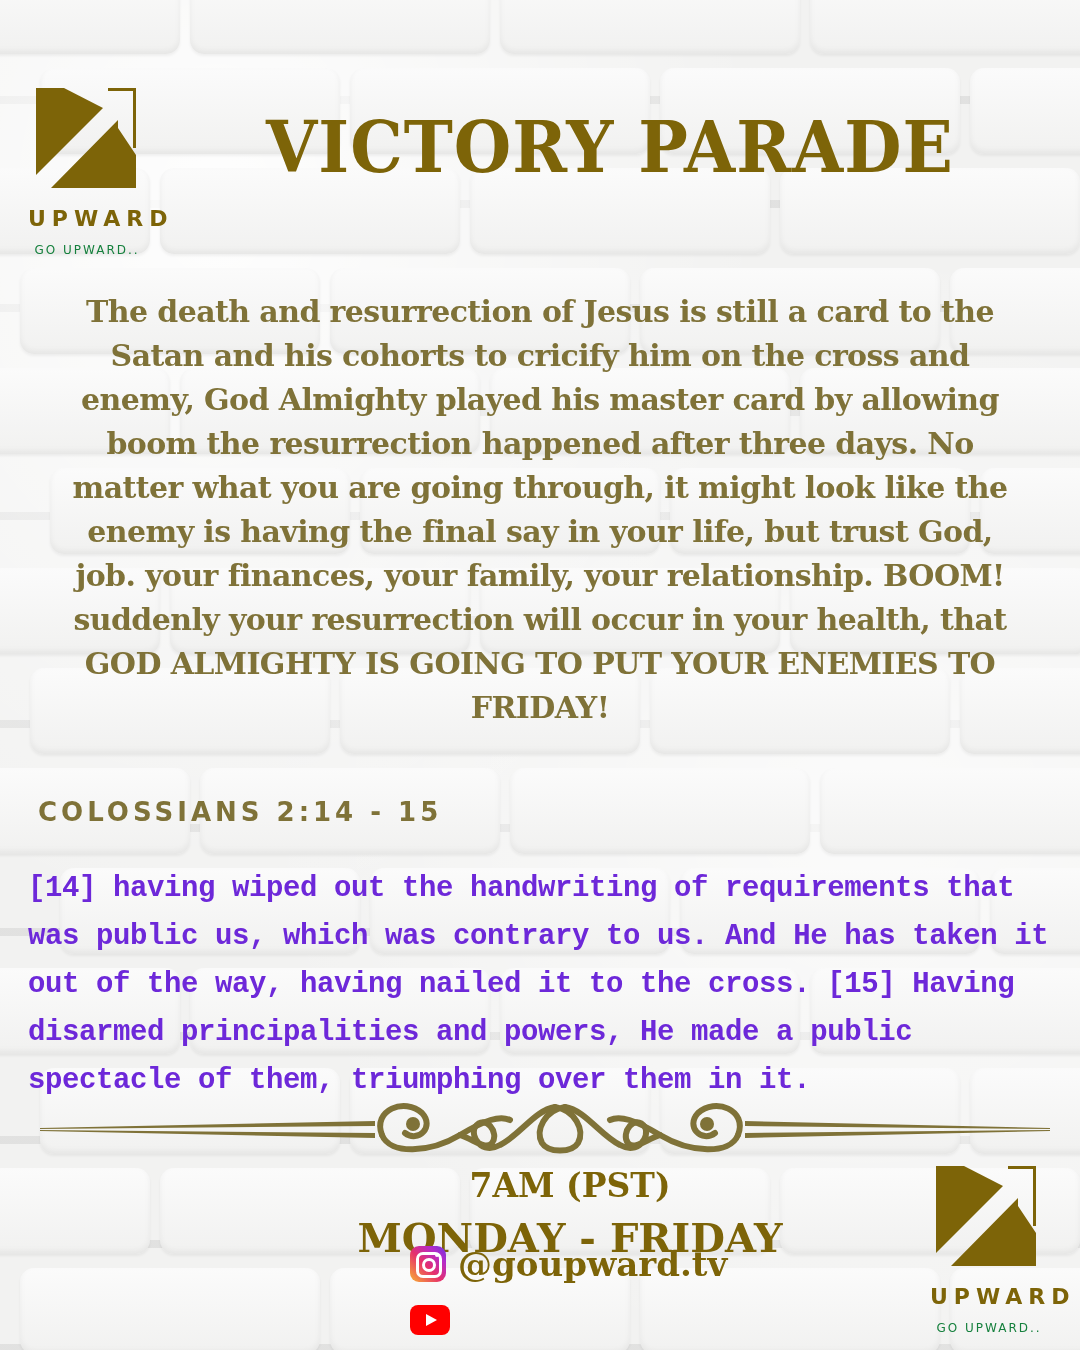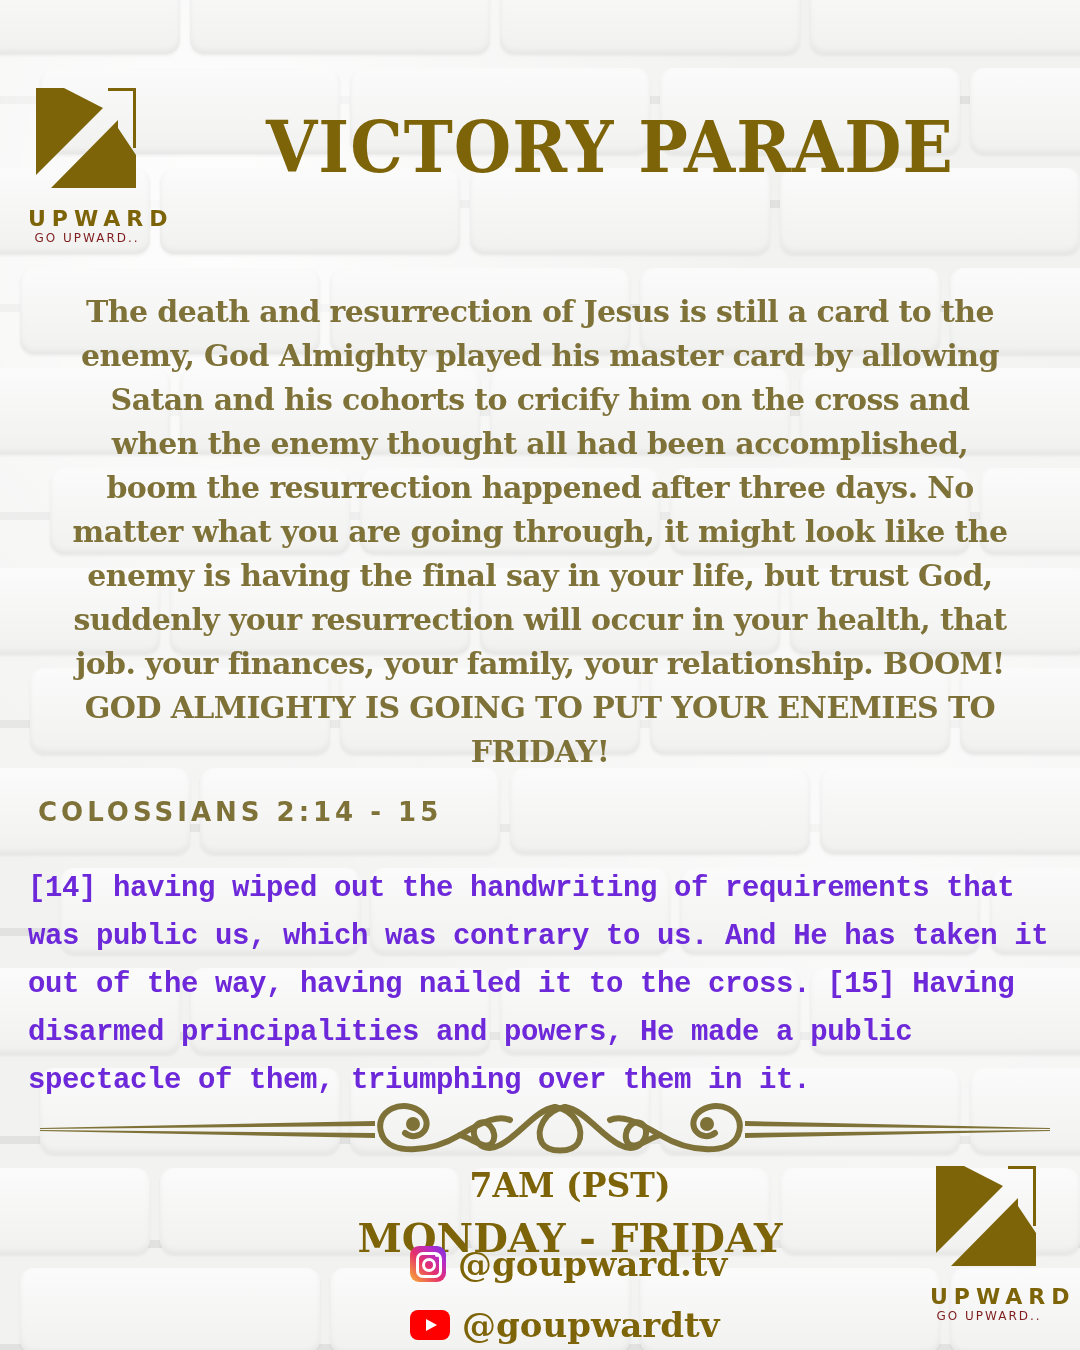"GO UPWARD.." .logo .tag { color: #7f1d1d -> #15803d; margin-top: 0 -> 12px }
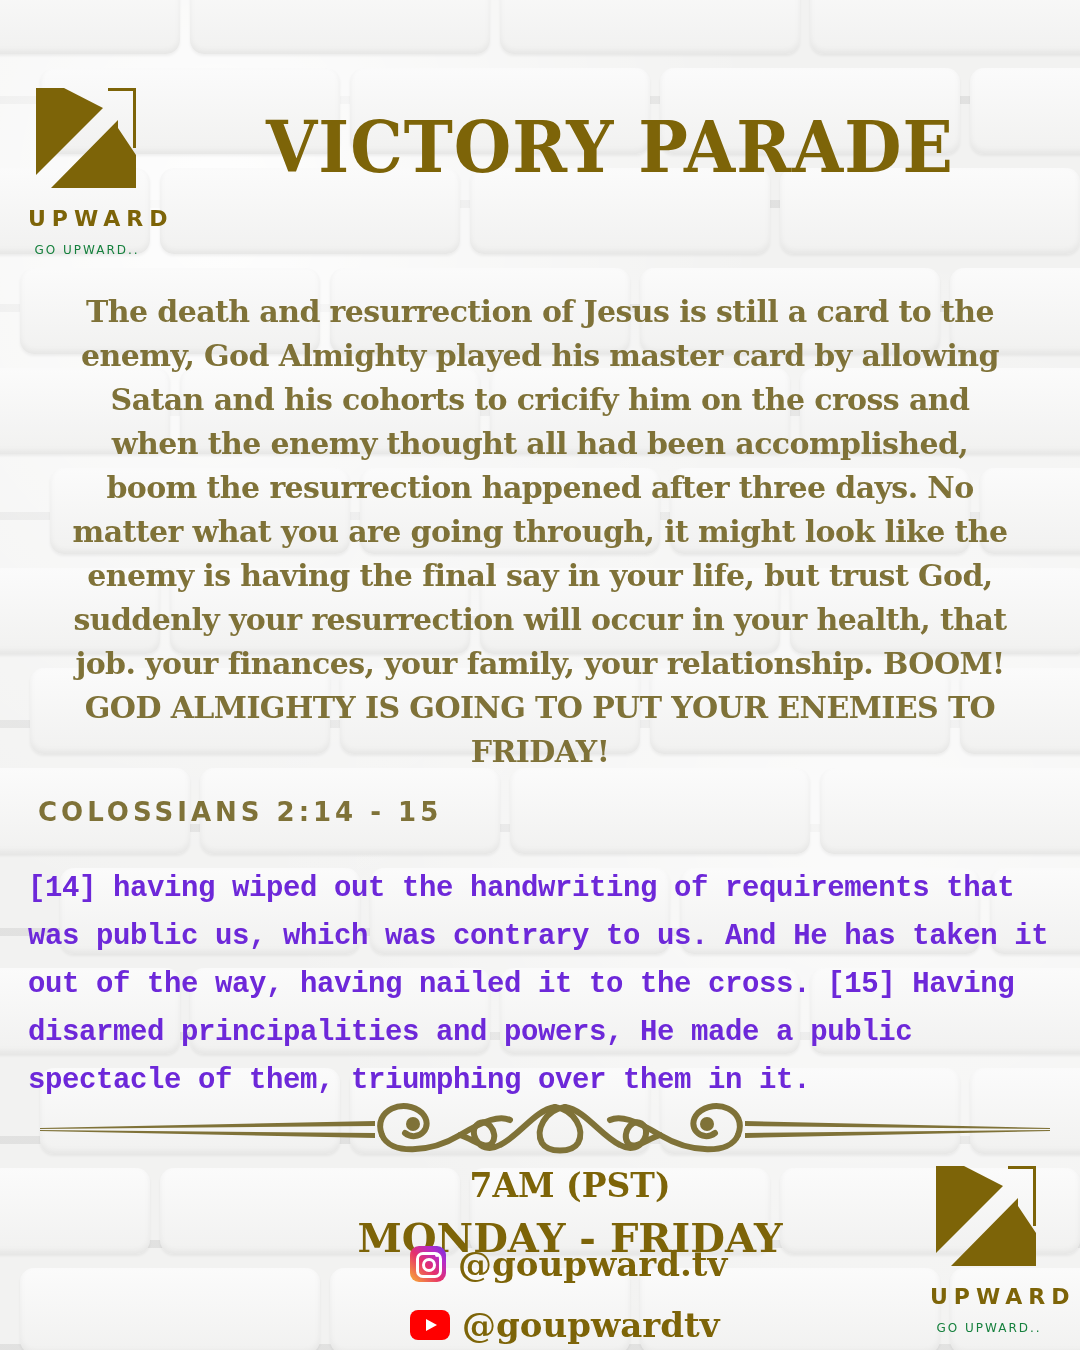"enemy, God Almighty played his" div { order: before "Satan and his cohorts to" -> after "Satan and his cohorts to" }
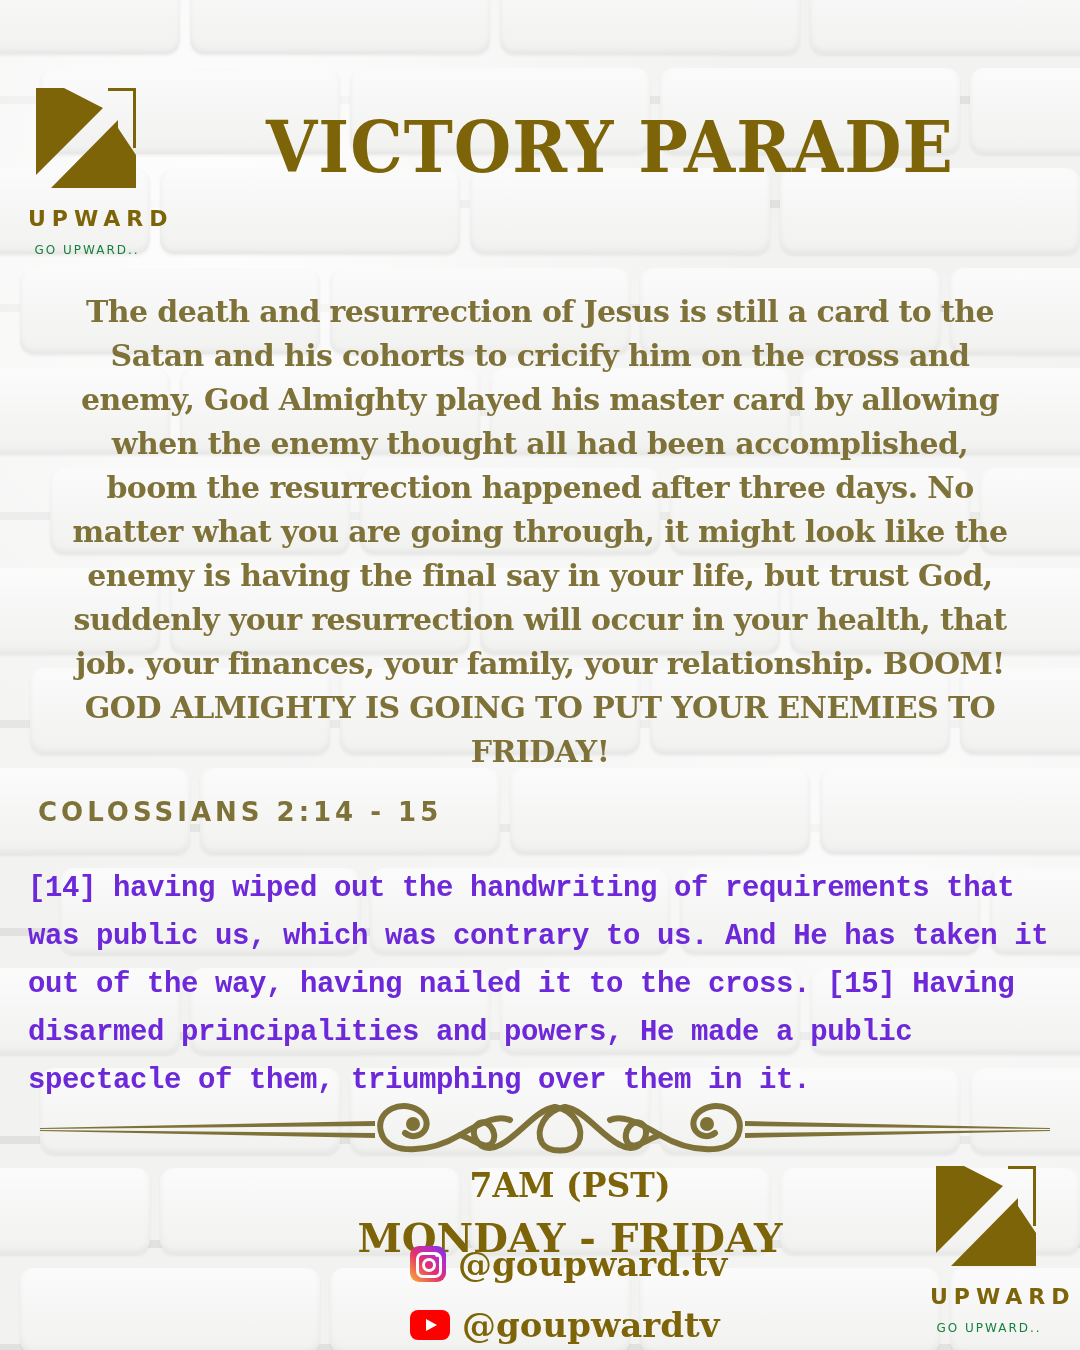"when the enemy thought all" div { html: <div>when the enemy thought all had been accomplished,</div> -> none }
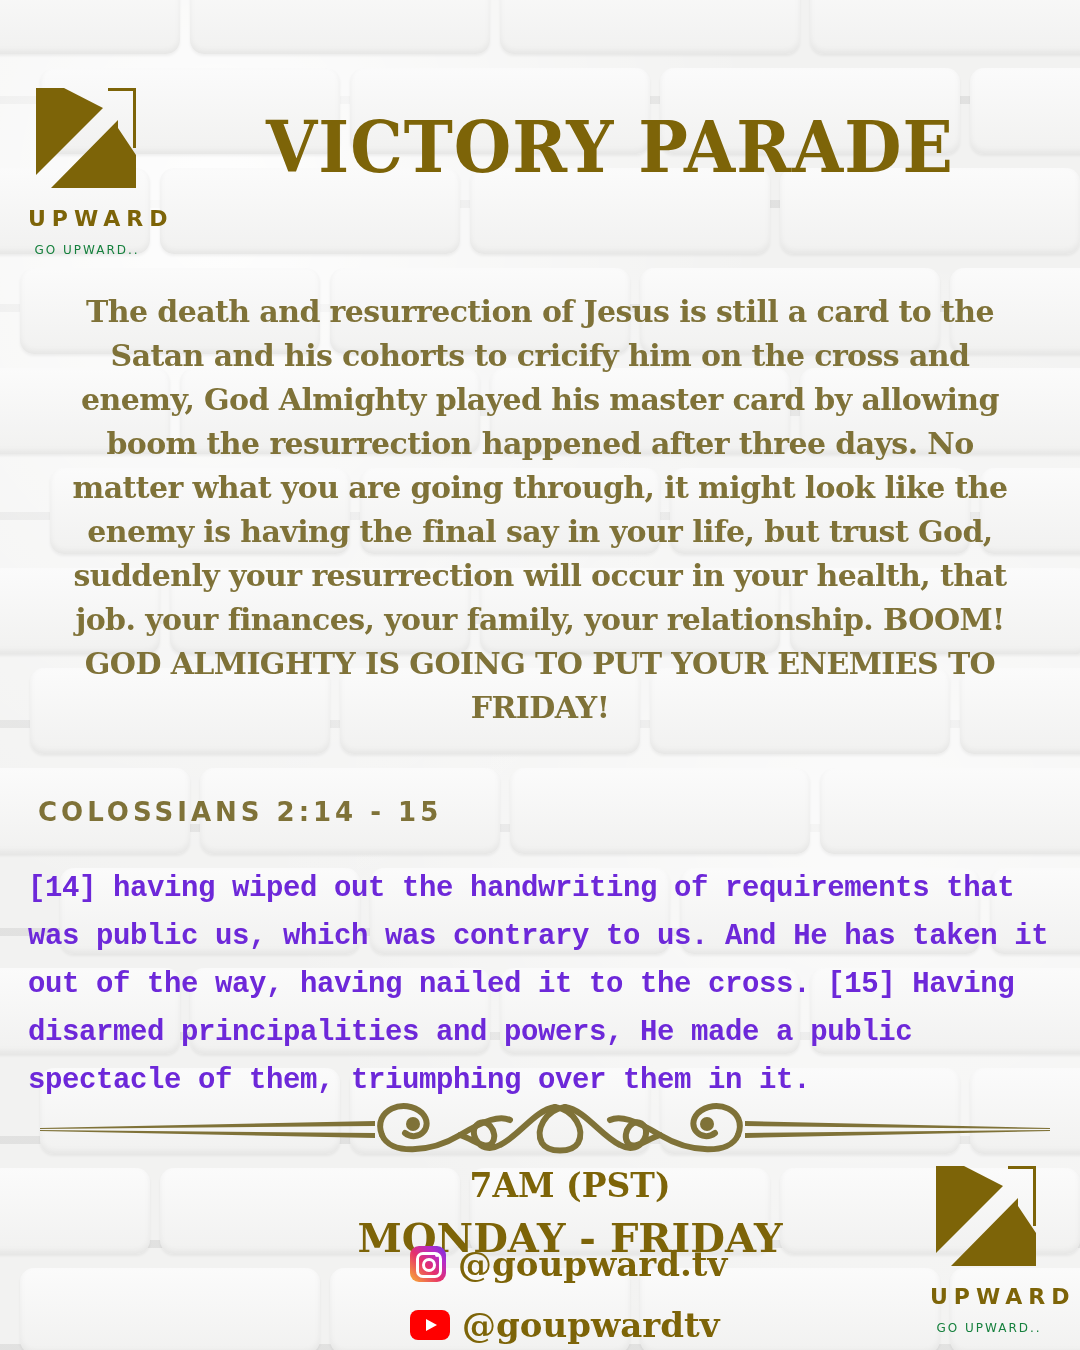"suddenly your resurrection will occur" div { order: before "job. your finances, your family," -> after "job. your finances, your family," }
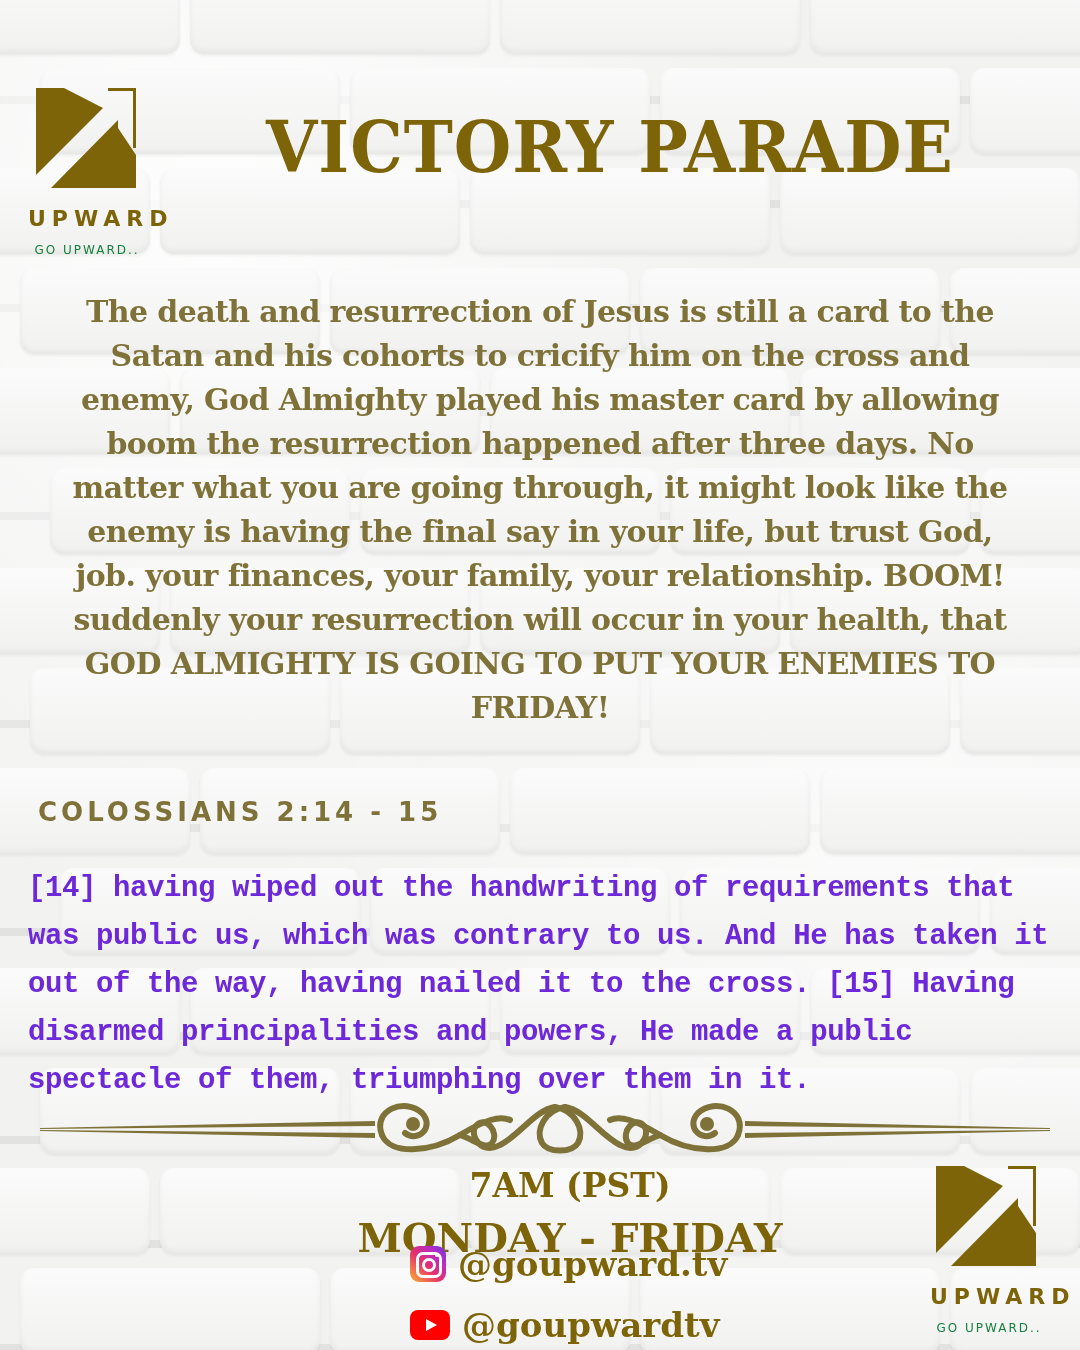"@goupwardtv" span { html: <span>@goupwardtv</span> -> none }
